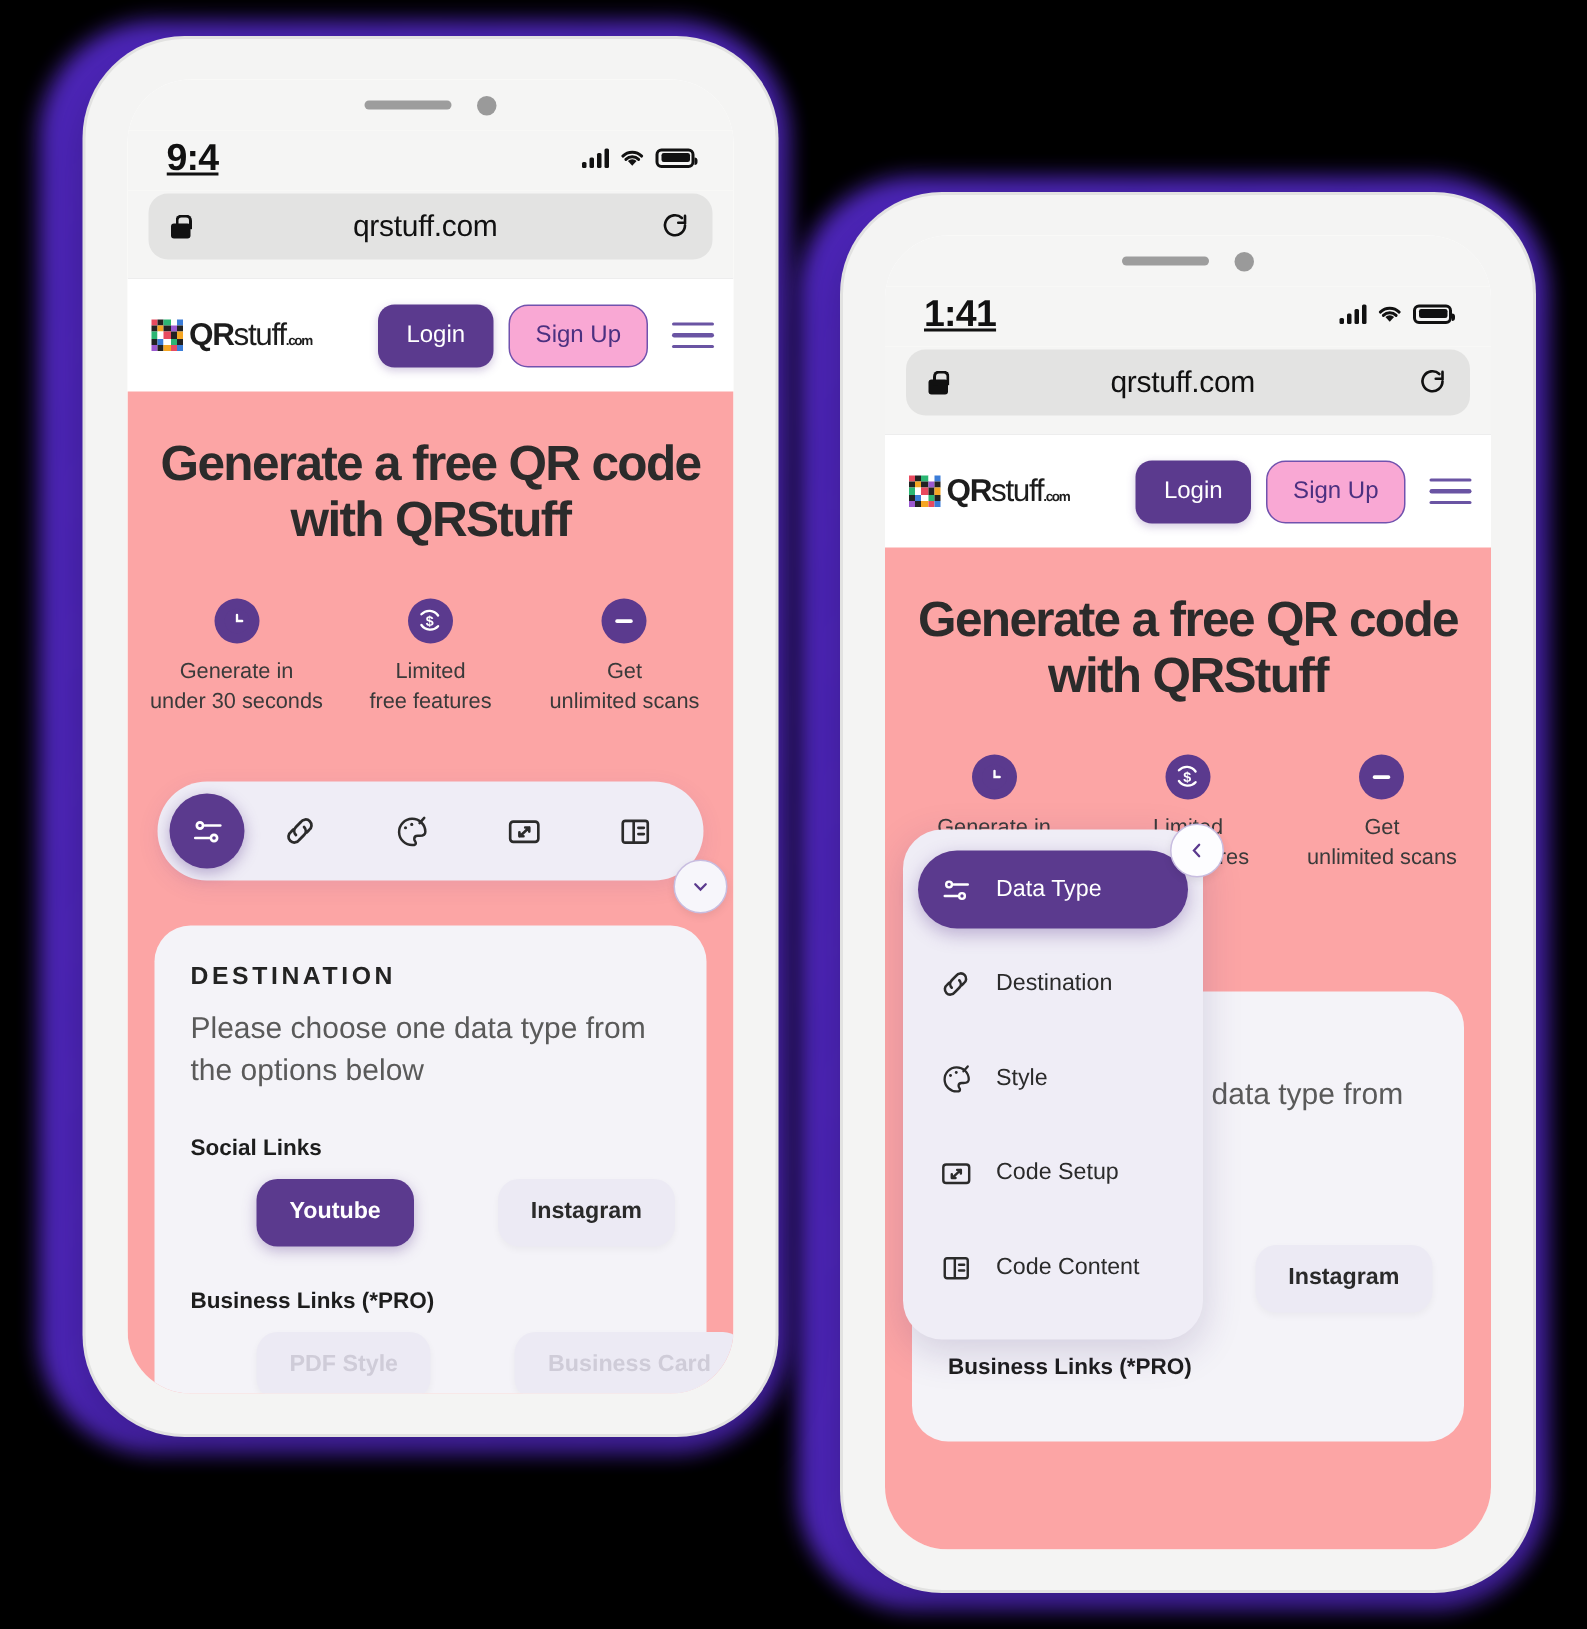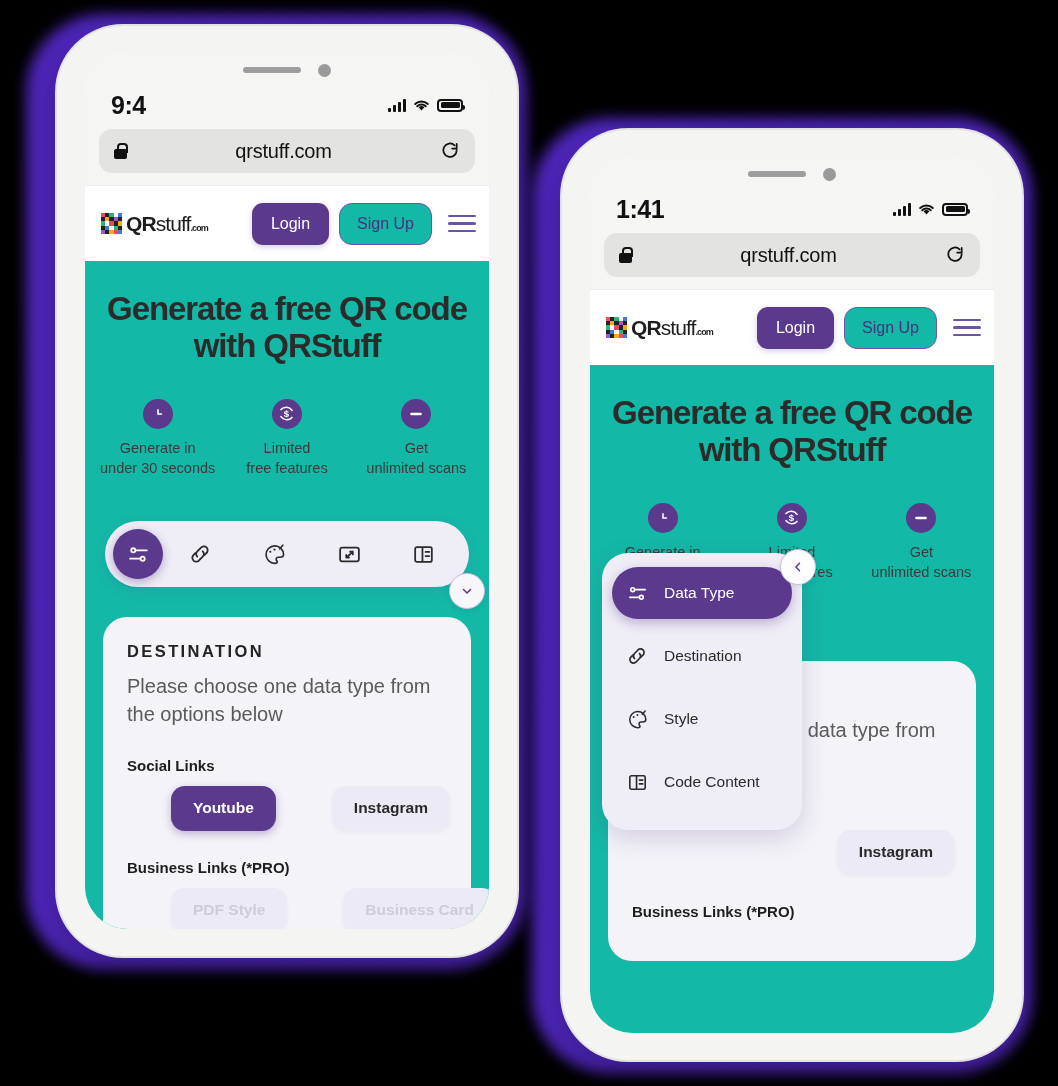"9:4" .clock { text-decoration: none -> underline }
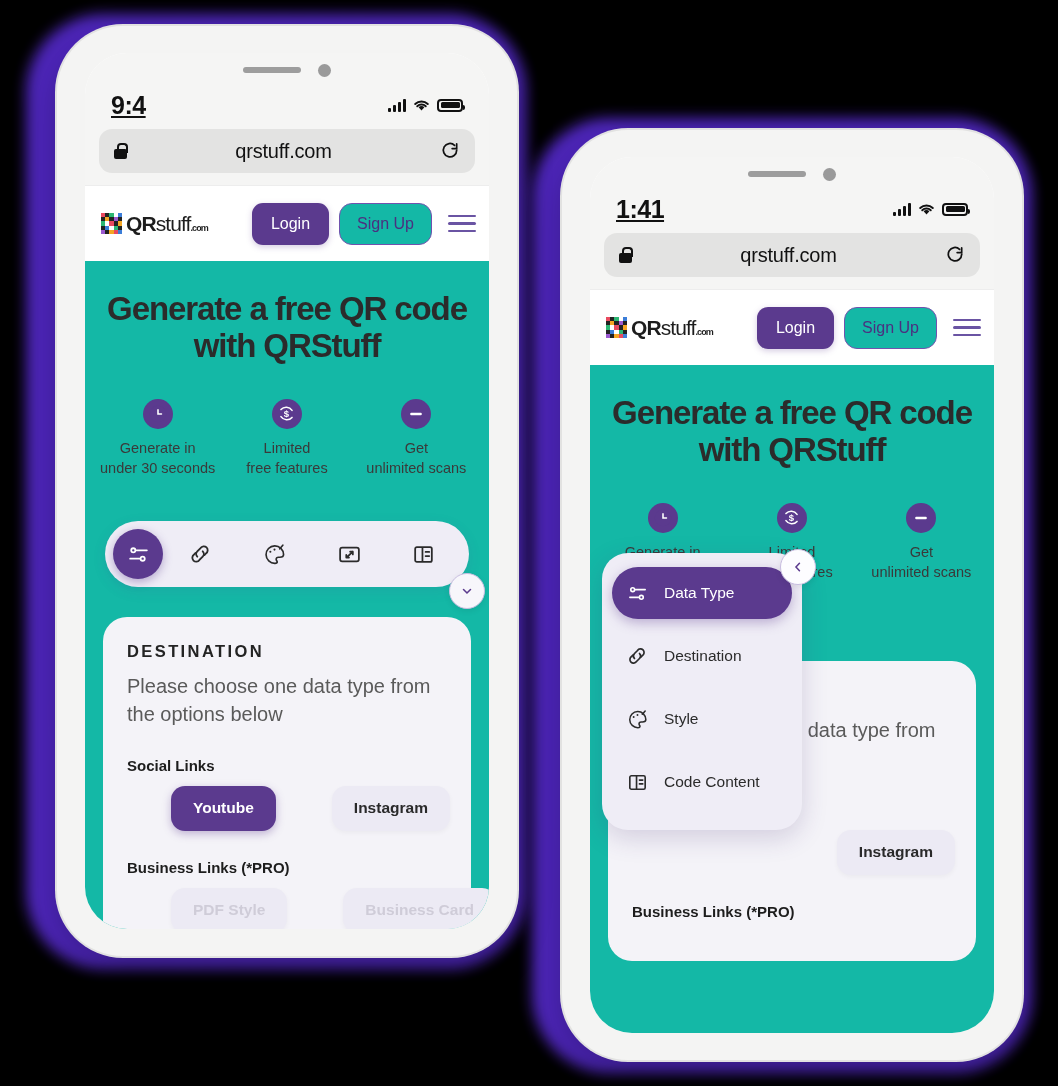"Sign Up" .btn-signup { background: #14b8a6 -> #f9a8d4 }
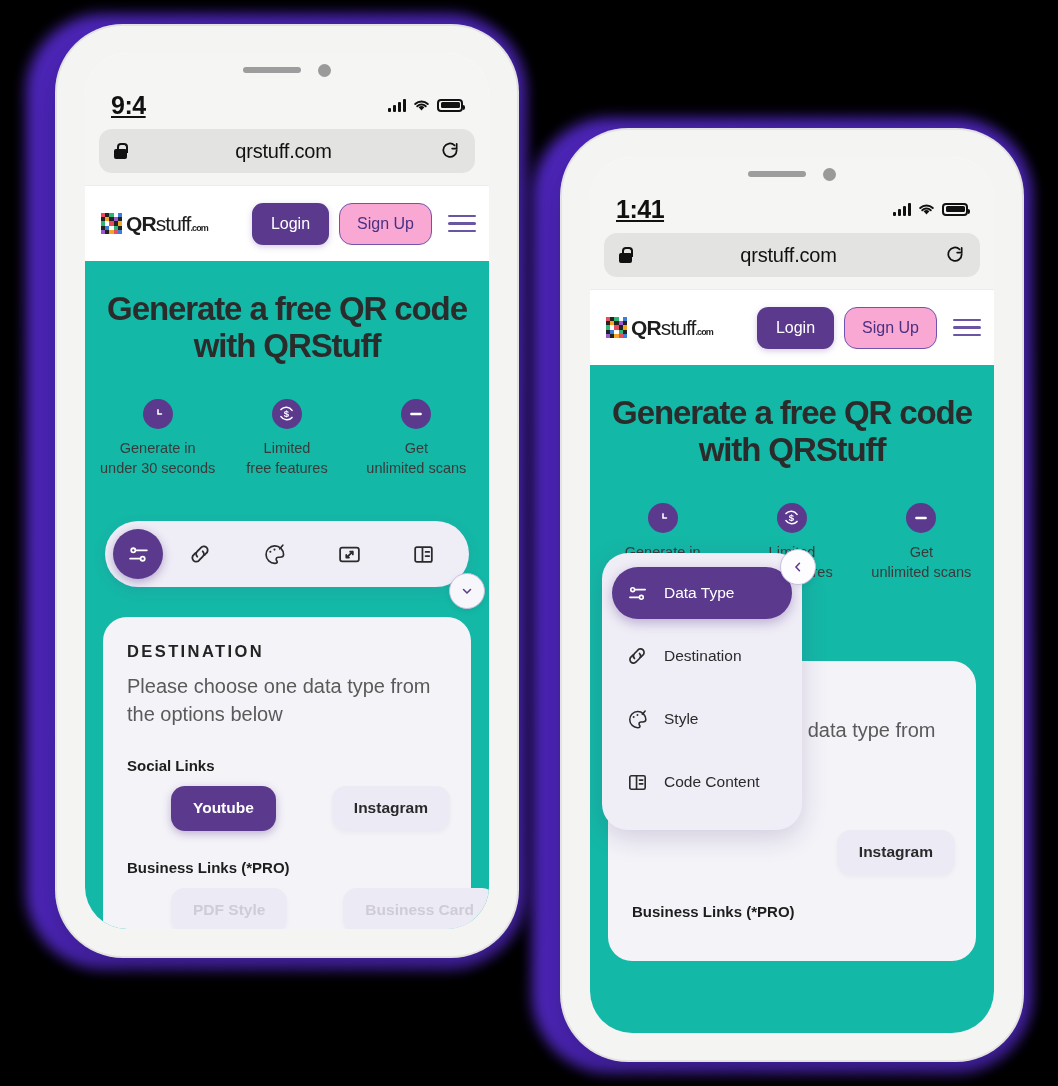"Generate a free QR code" .page-body { background: #14b8a6 -> #fca5a5 }
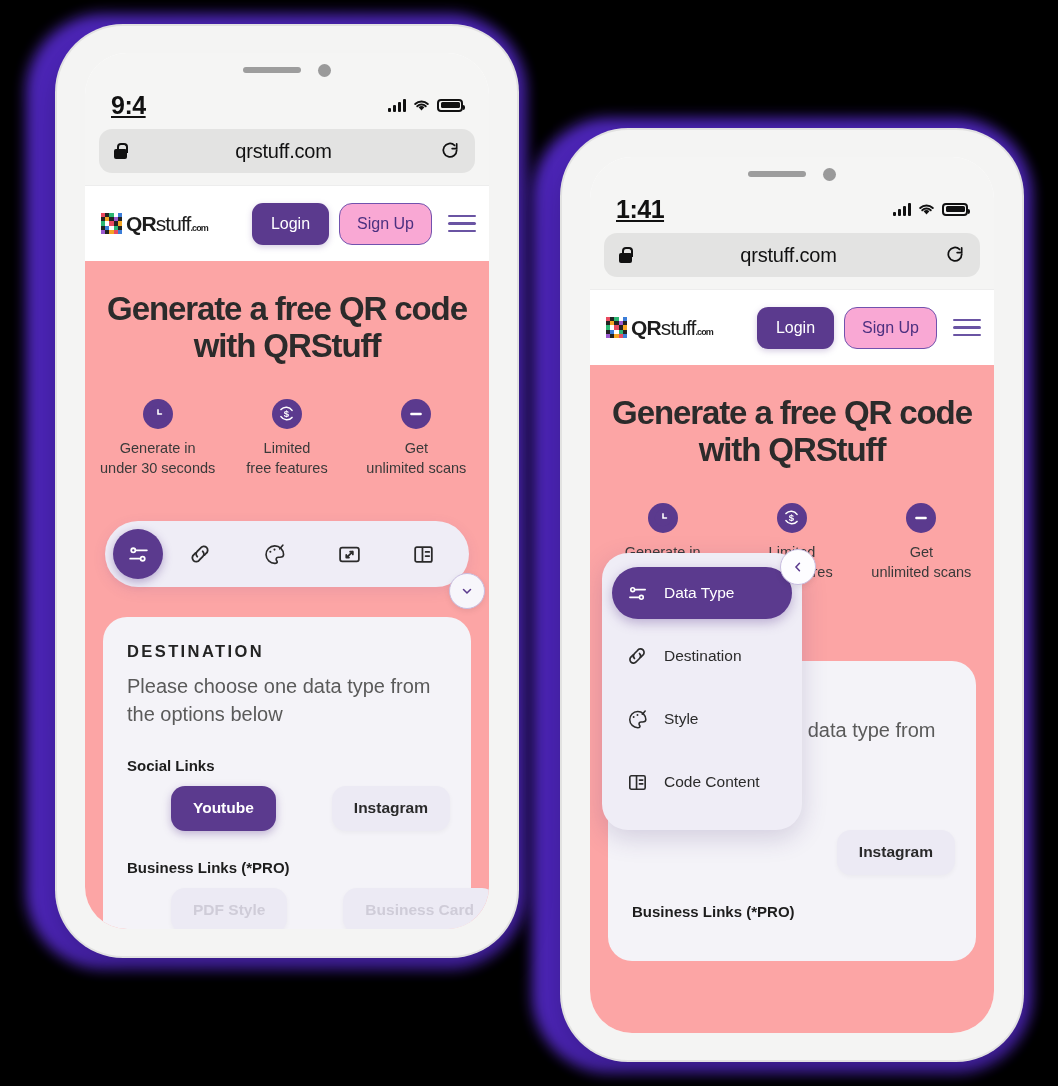"Code Setup" div.menu-item { html: none -> <div> <span> <svg> <rect></rect> <path></path> </svg> </span> <span>Code Setup</span> </div> }
